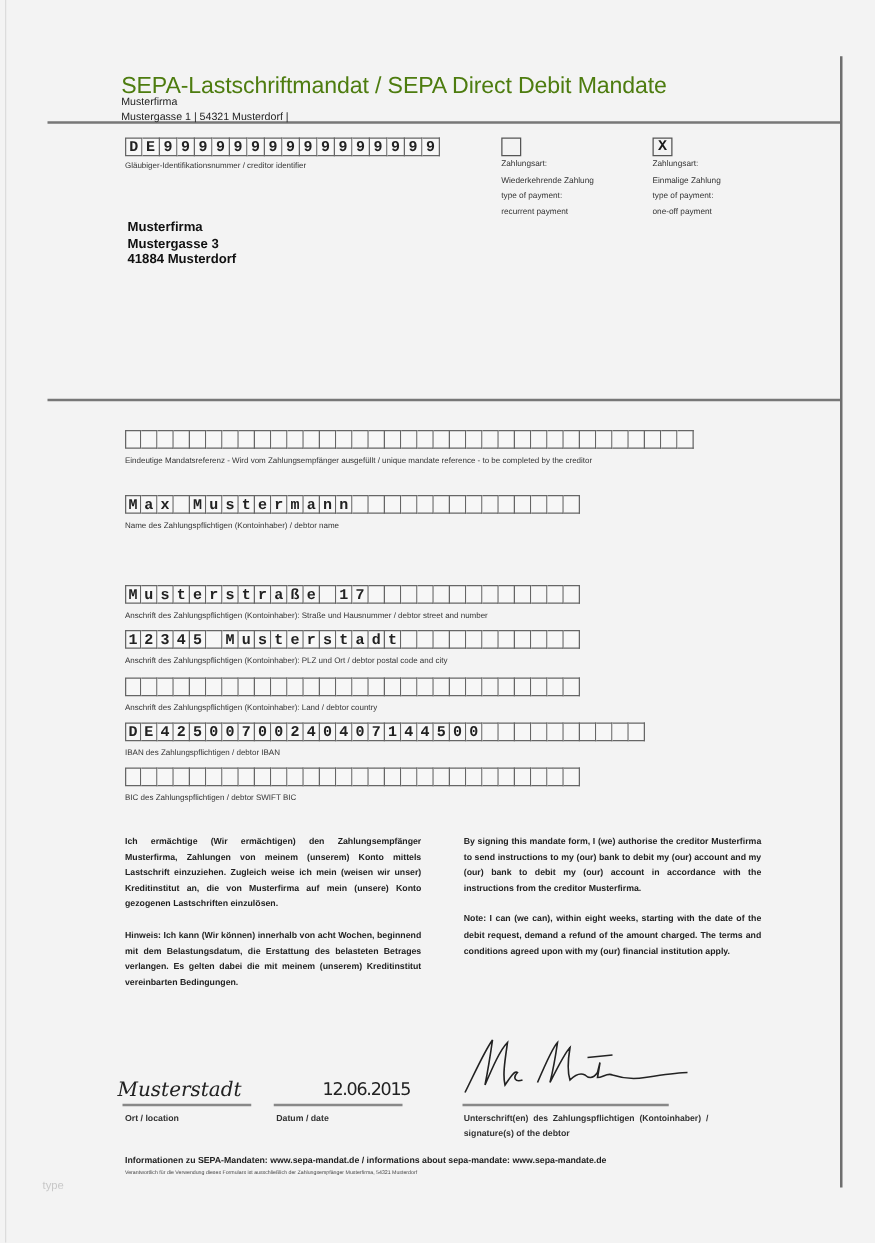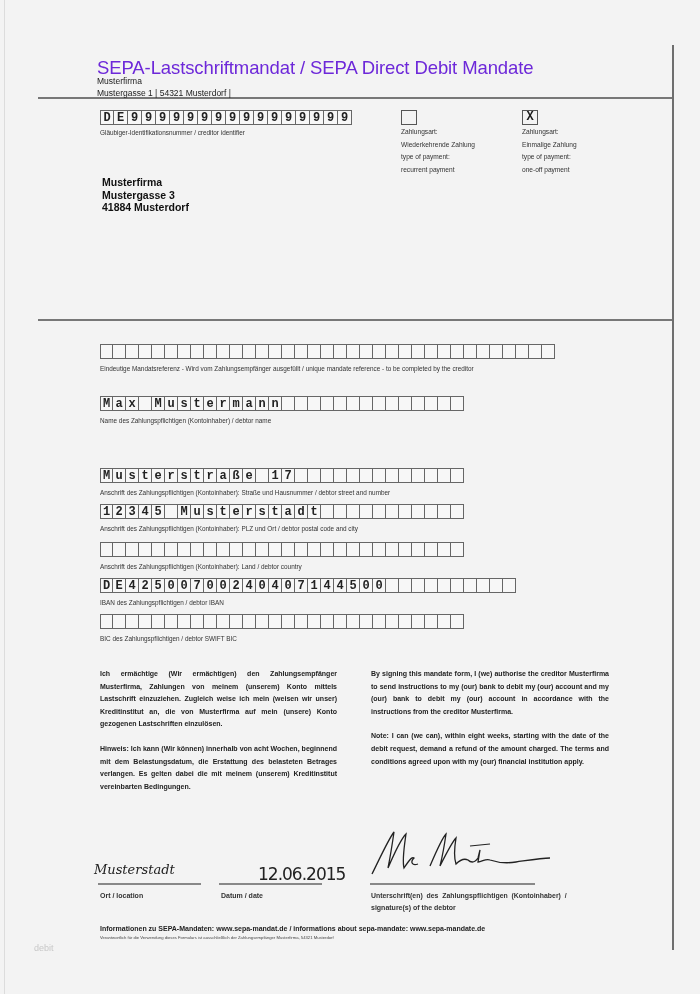"SEPA-Lastschriftmandat / SEPA Direct" .title { color: #6d28d9 -> #4d7c0f }
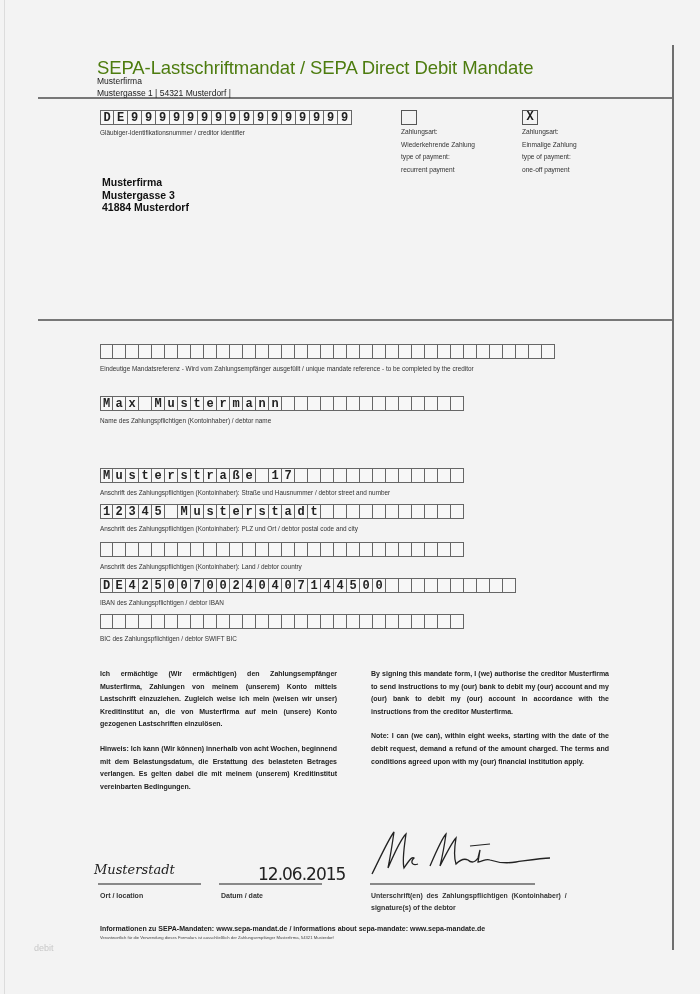"Musterstadt" div.abs { font-size: 13px -> 16px }
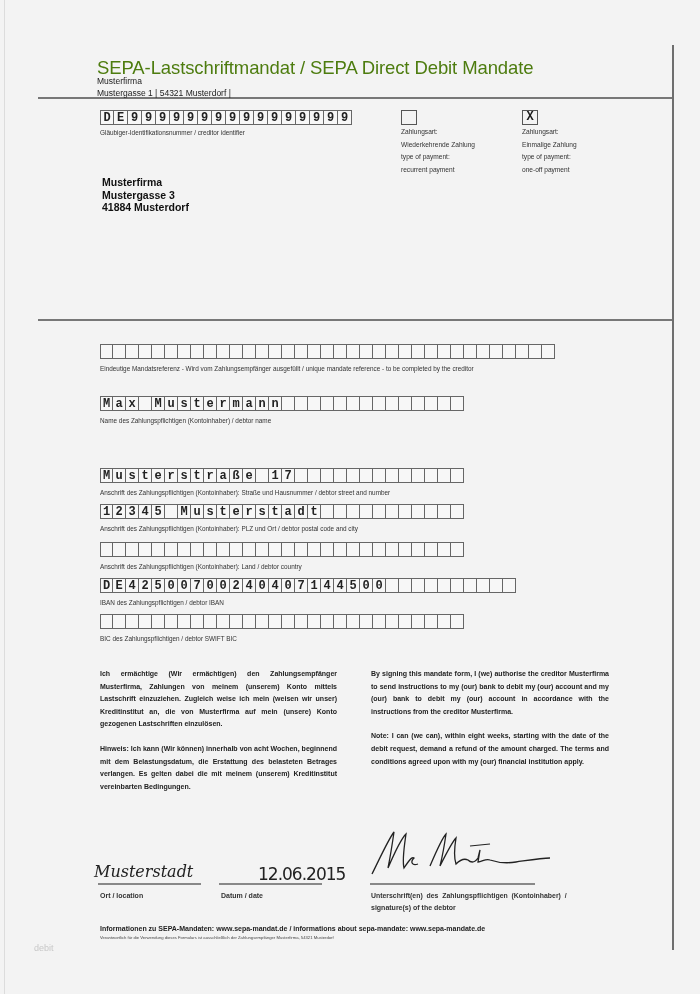"12.06.2015" div.abs { font-size: 17px -> 14px }
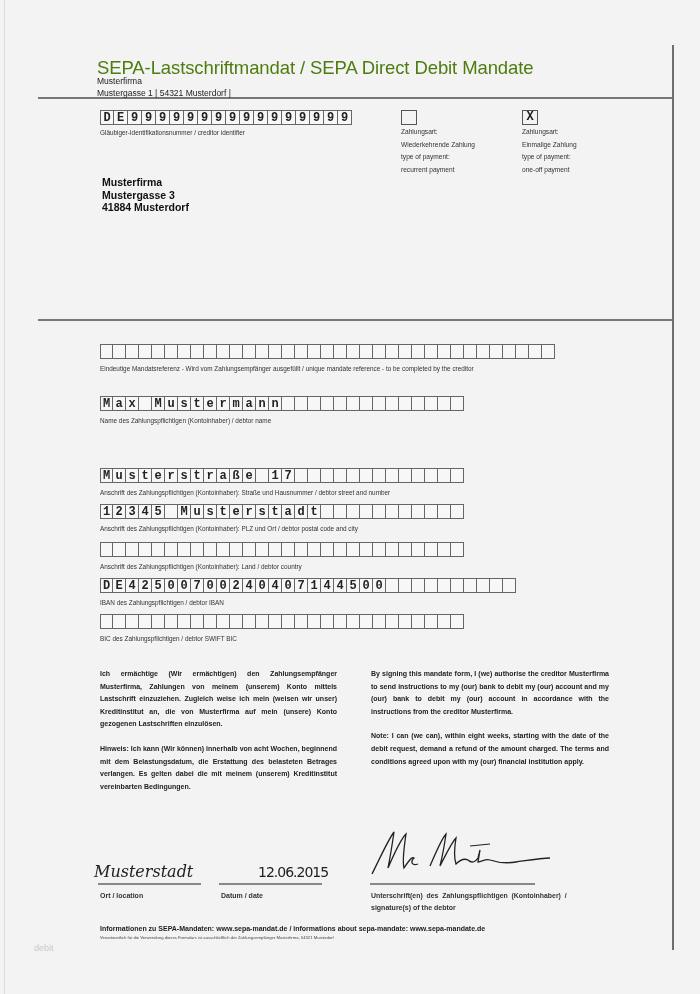"debit" div.abs { text: debit -> type }
